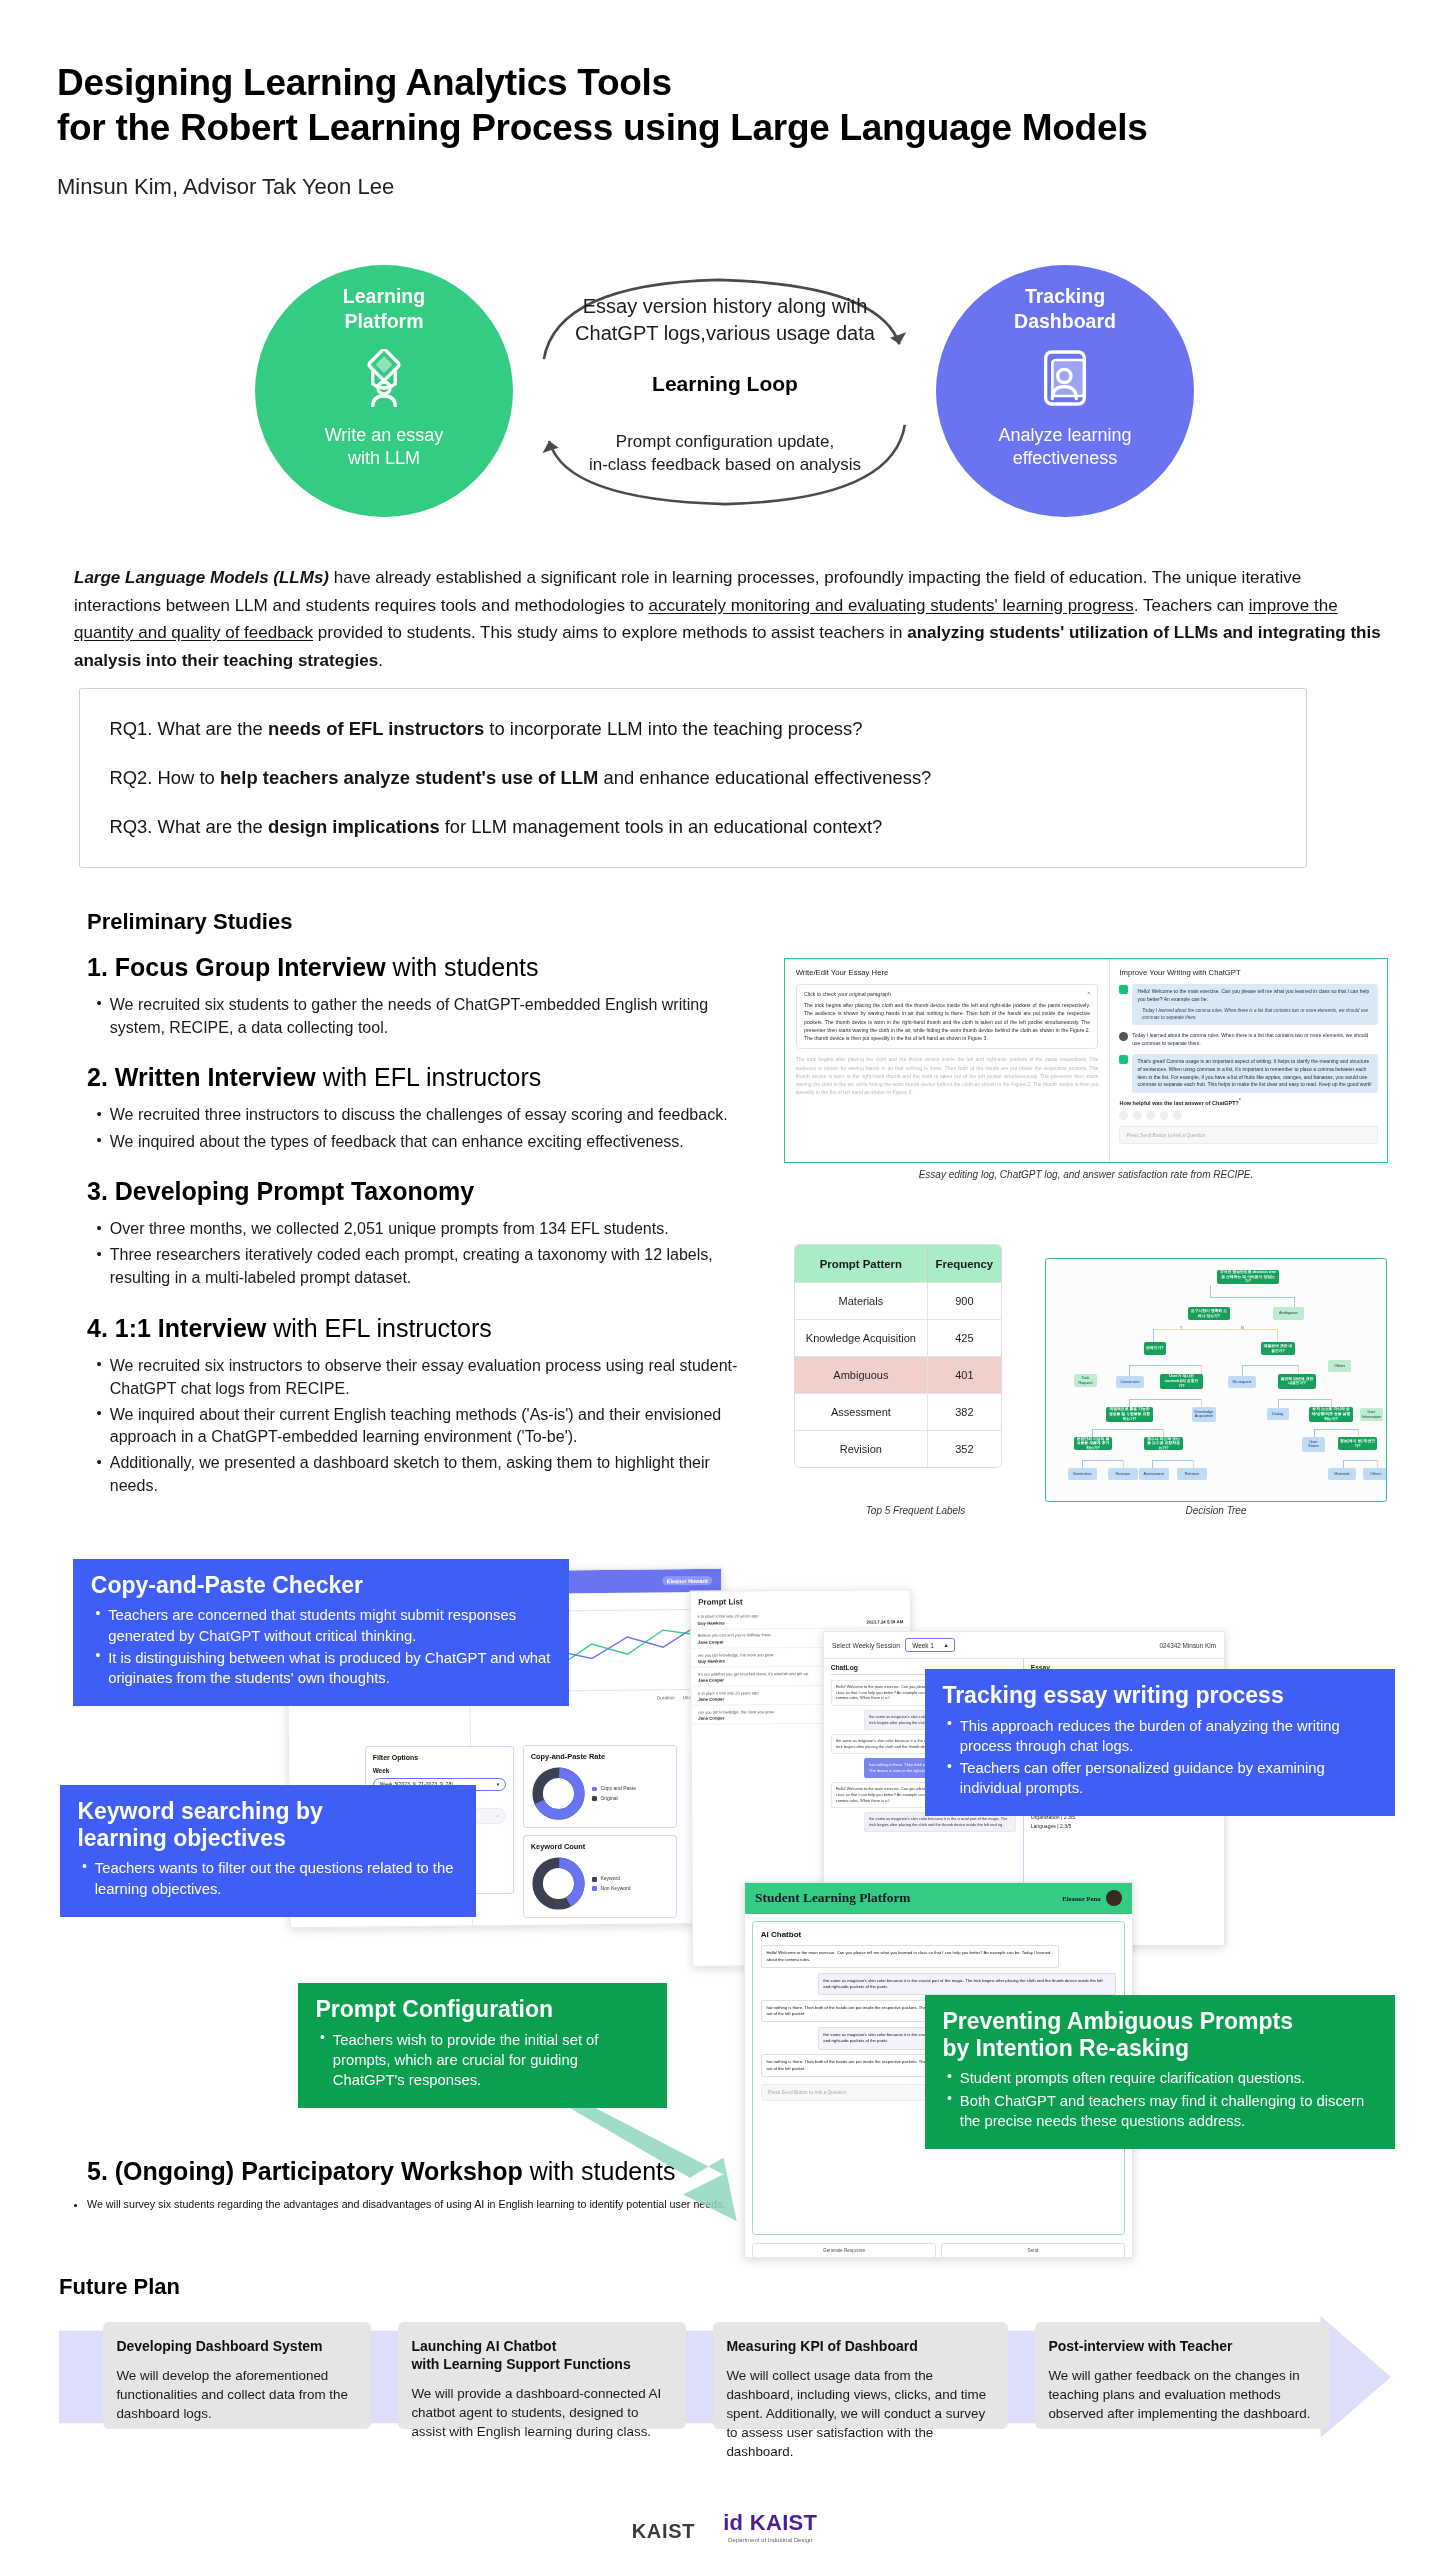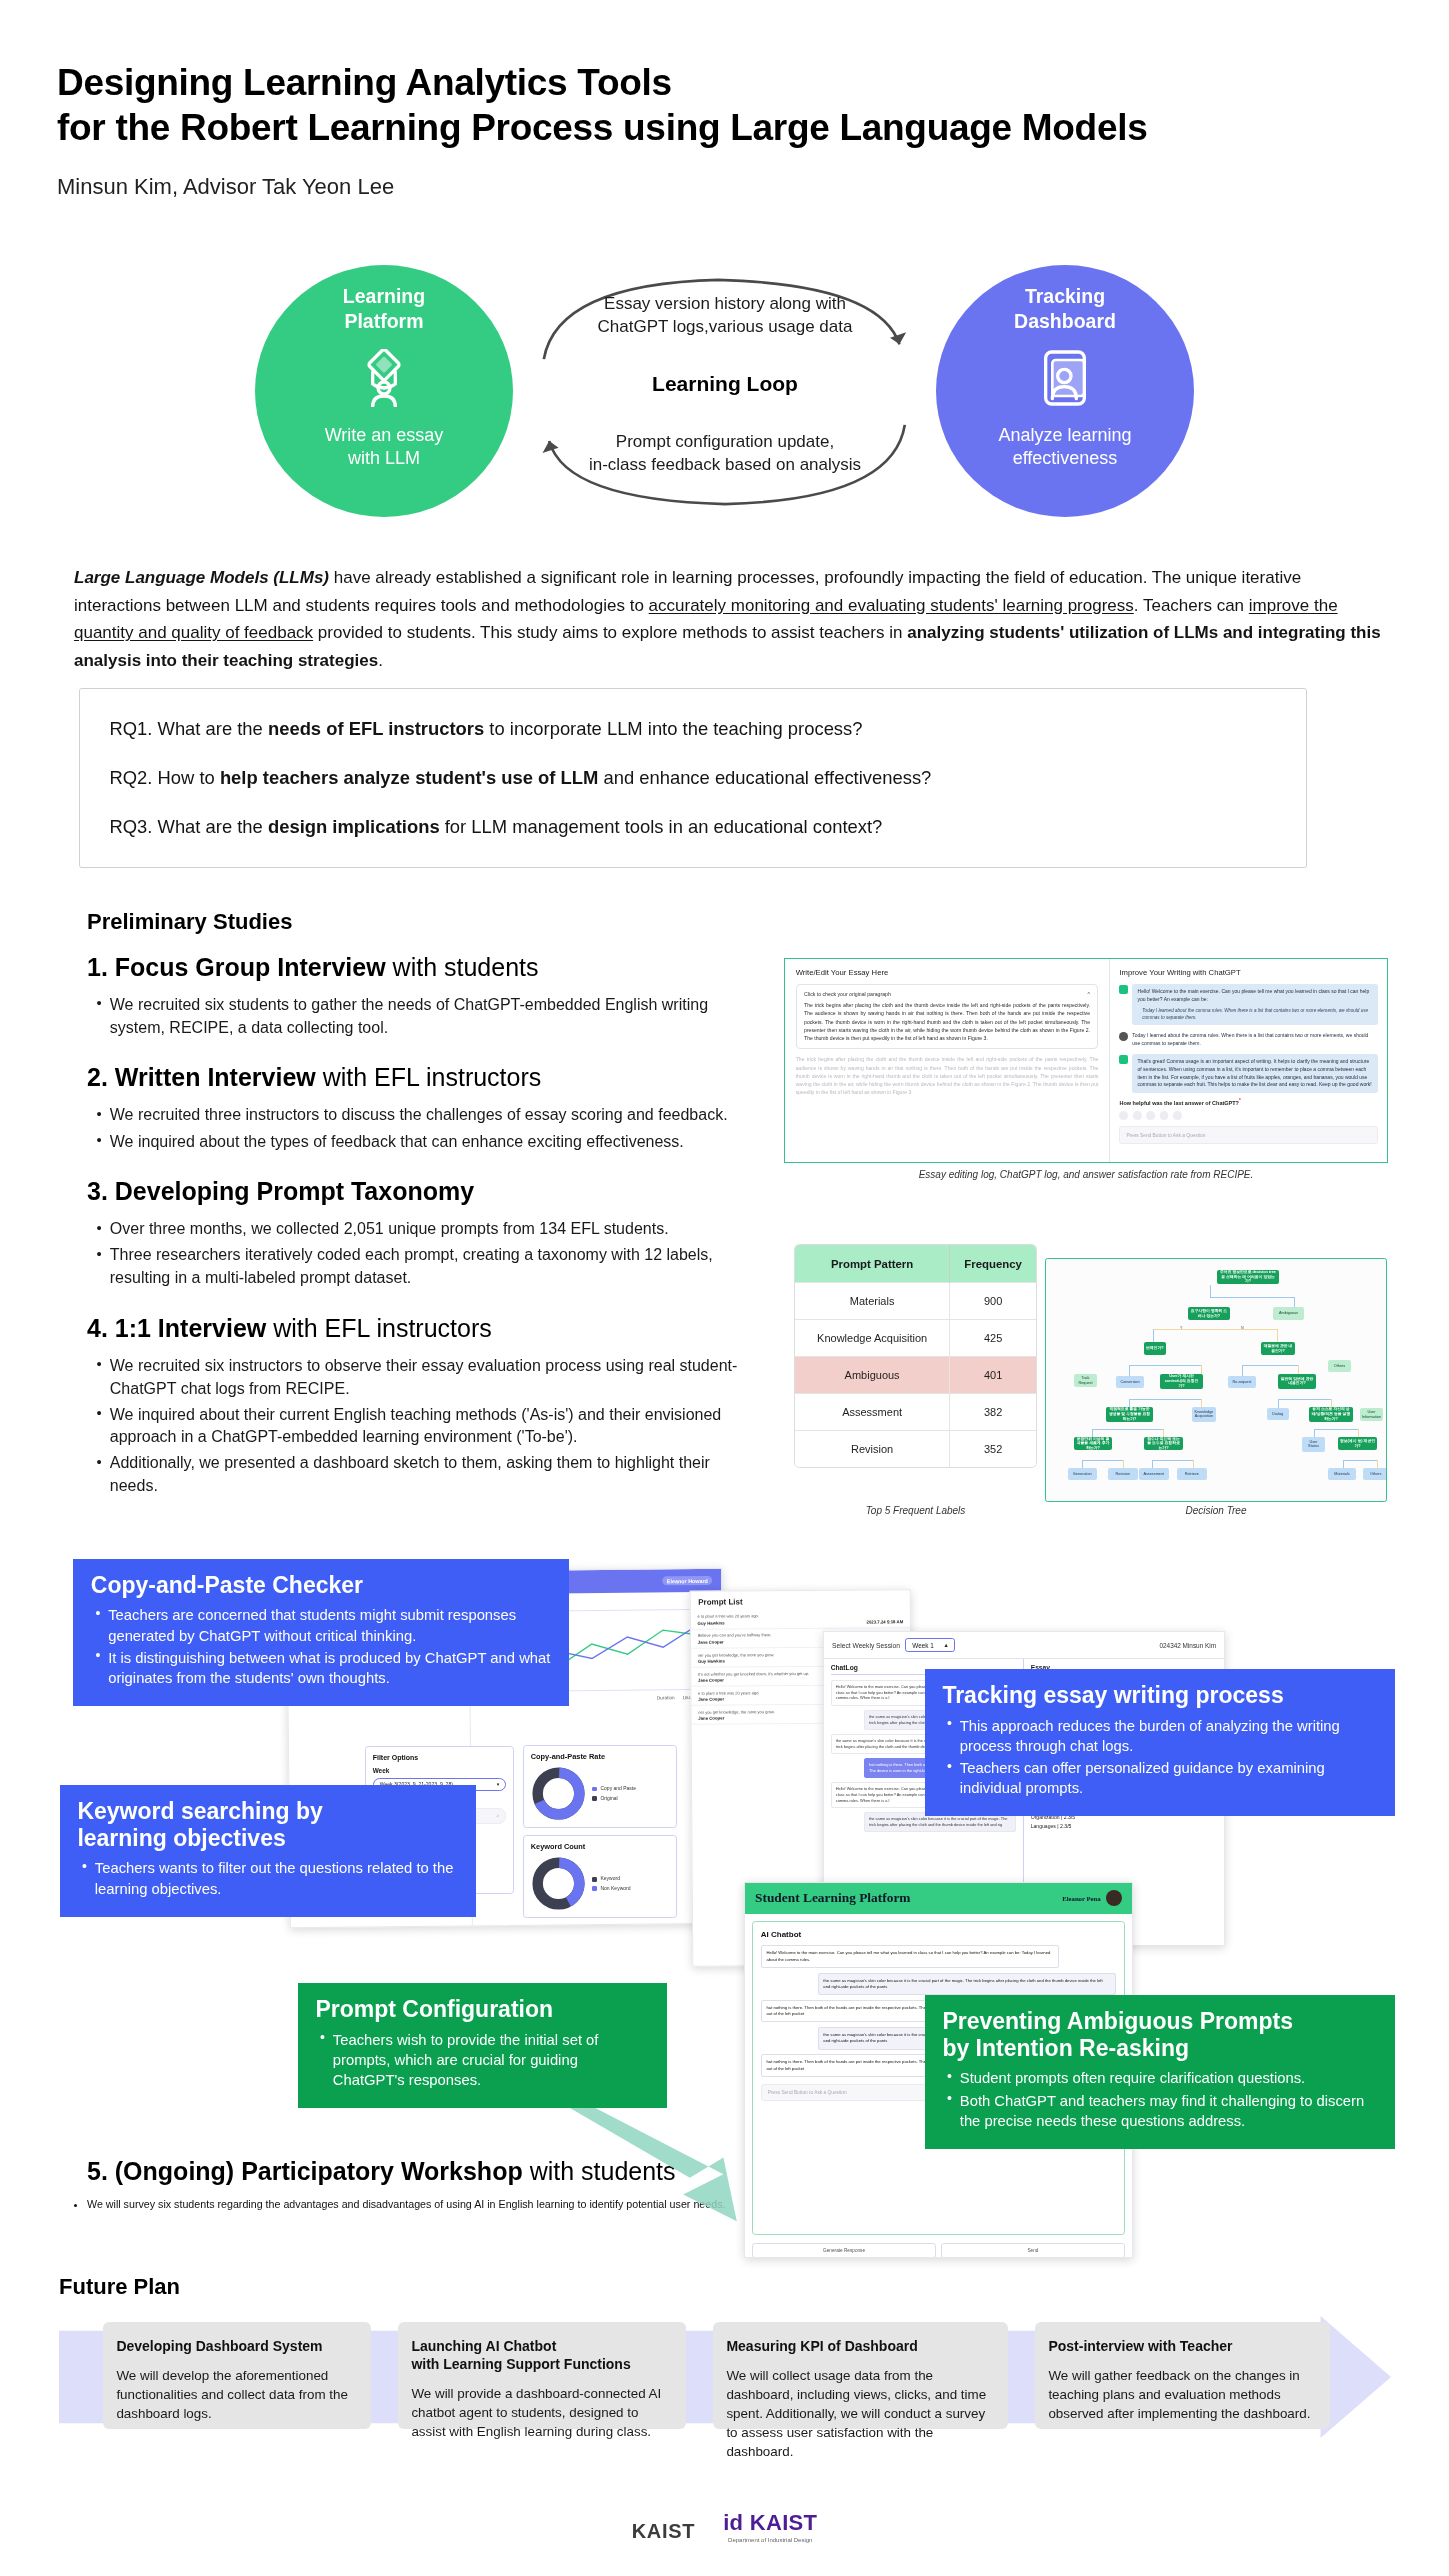"Essay version history along with" .loop-topline { font-size: 17px -> 20px }
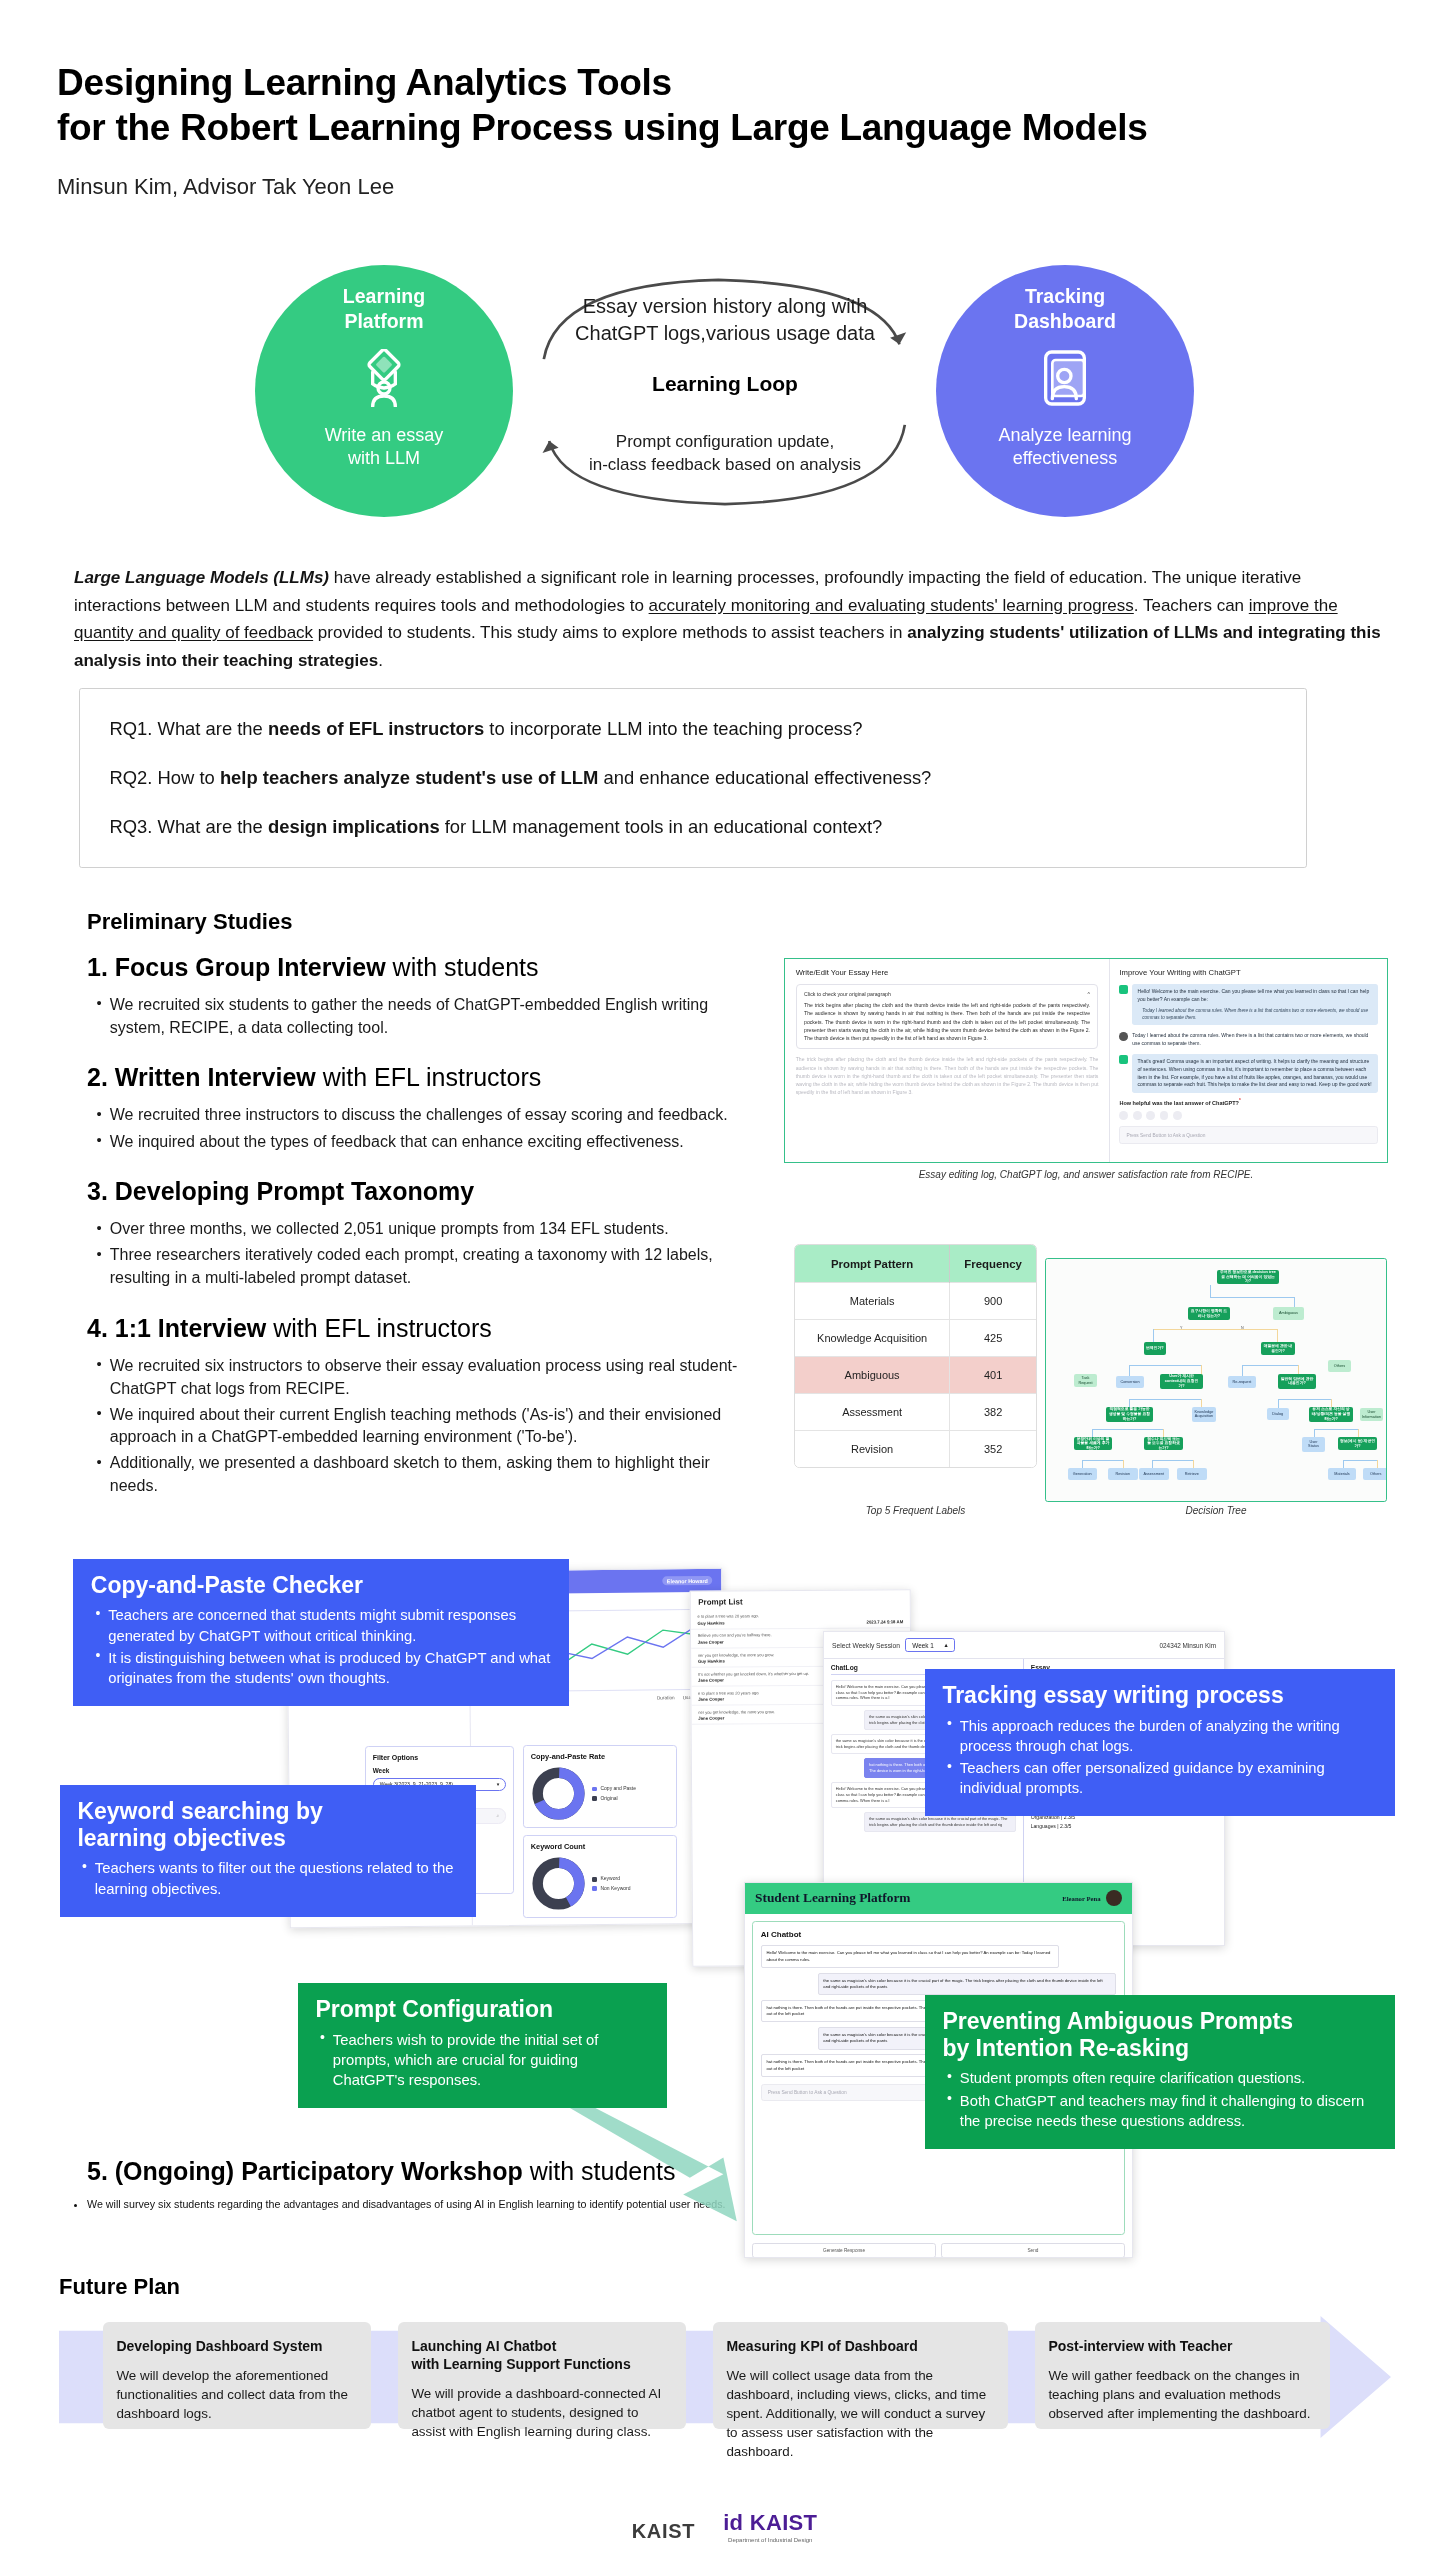"Prompt Pattern" .ptable { width: 243px -> 208px }
